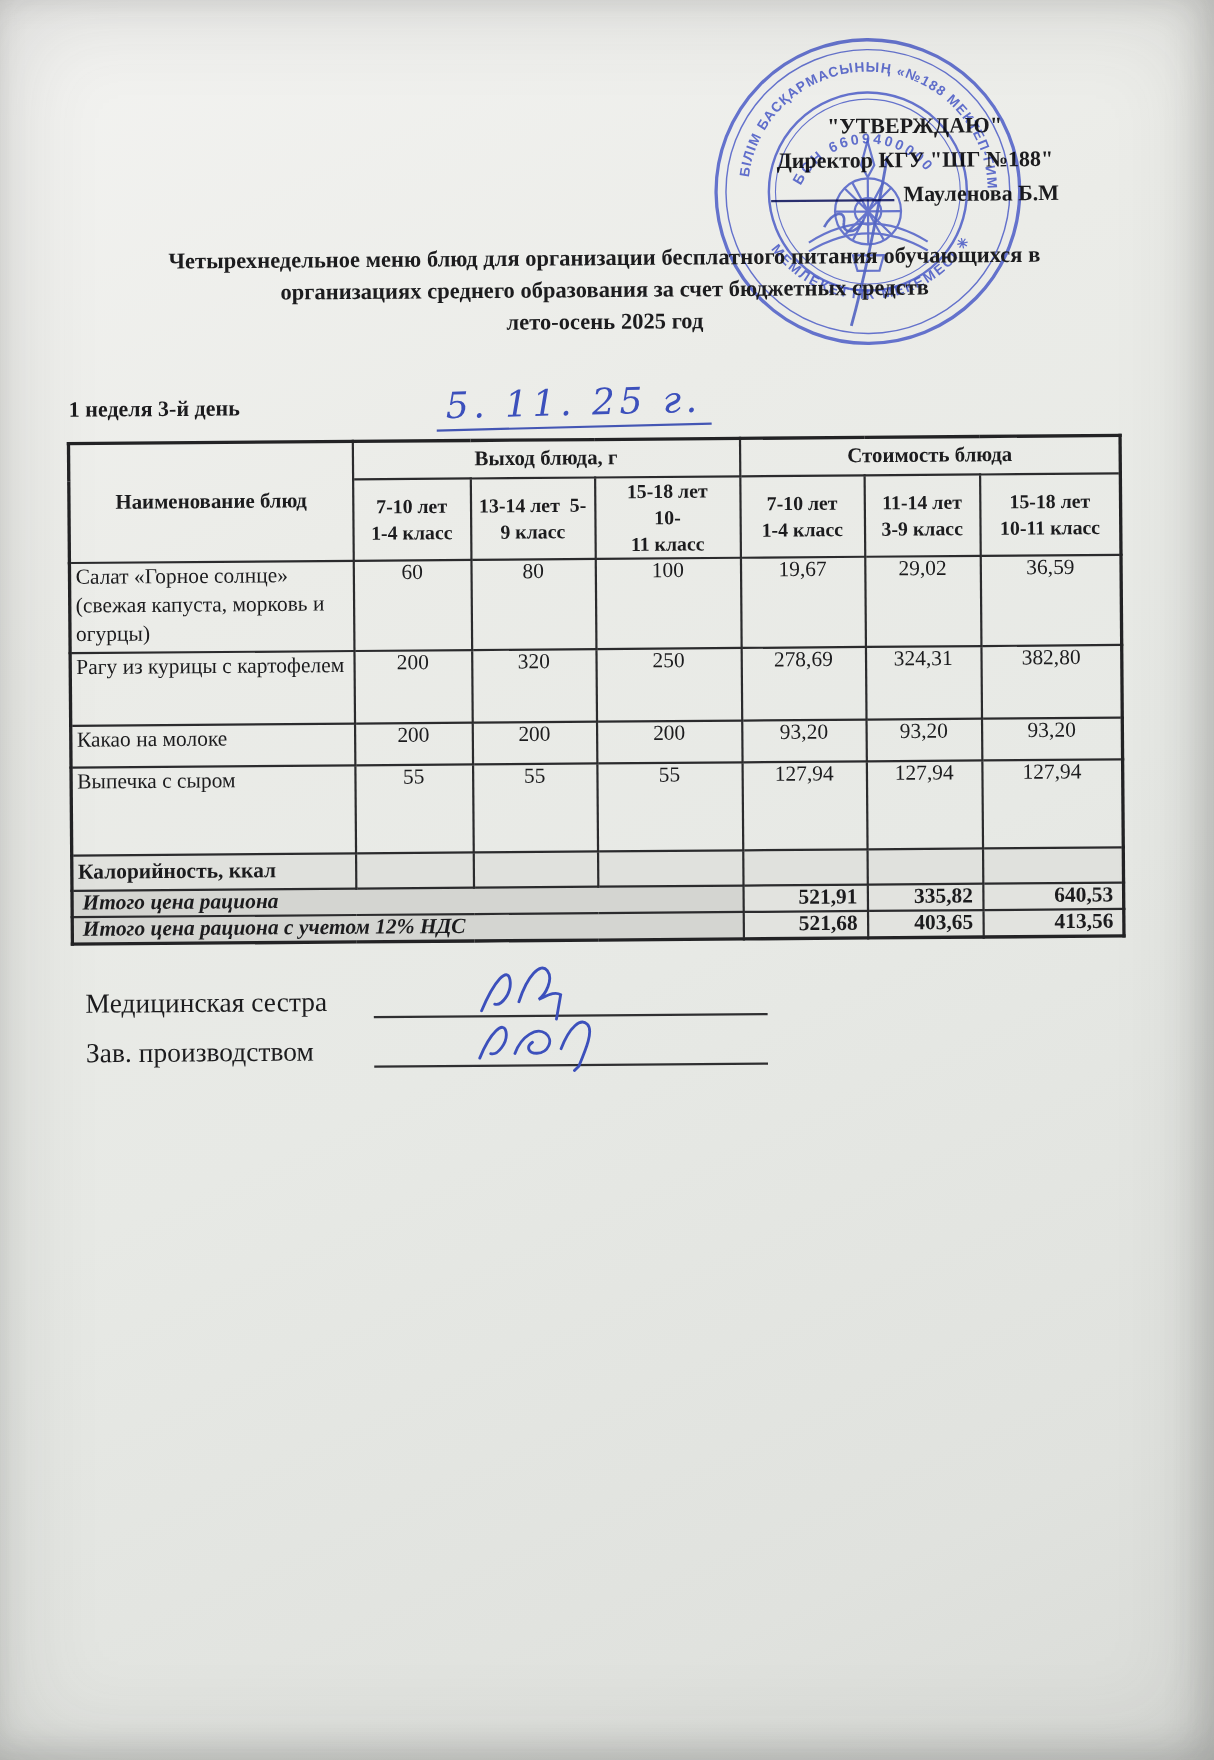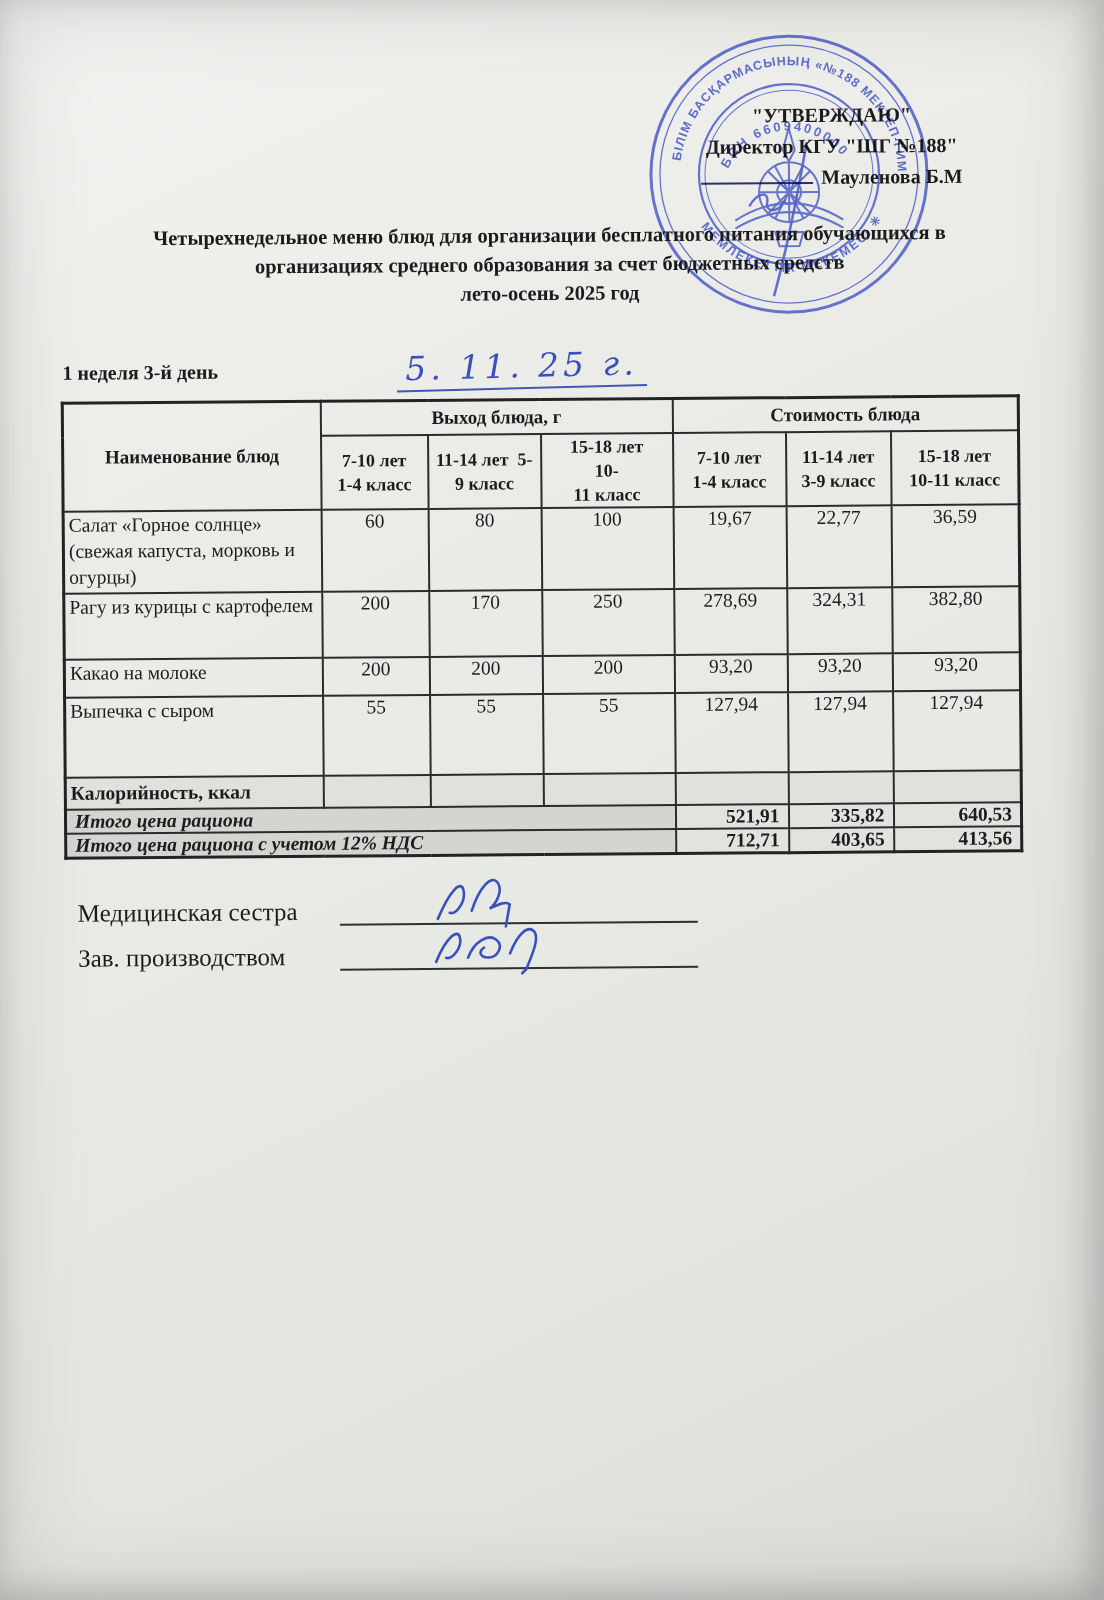"11-14 лет 5-" th.agecol { text: 11-14 -> 13-14 }
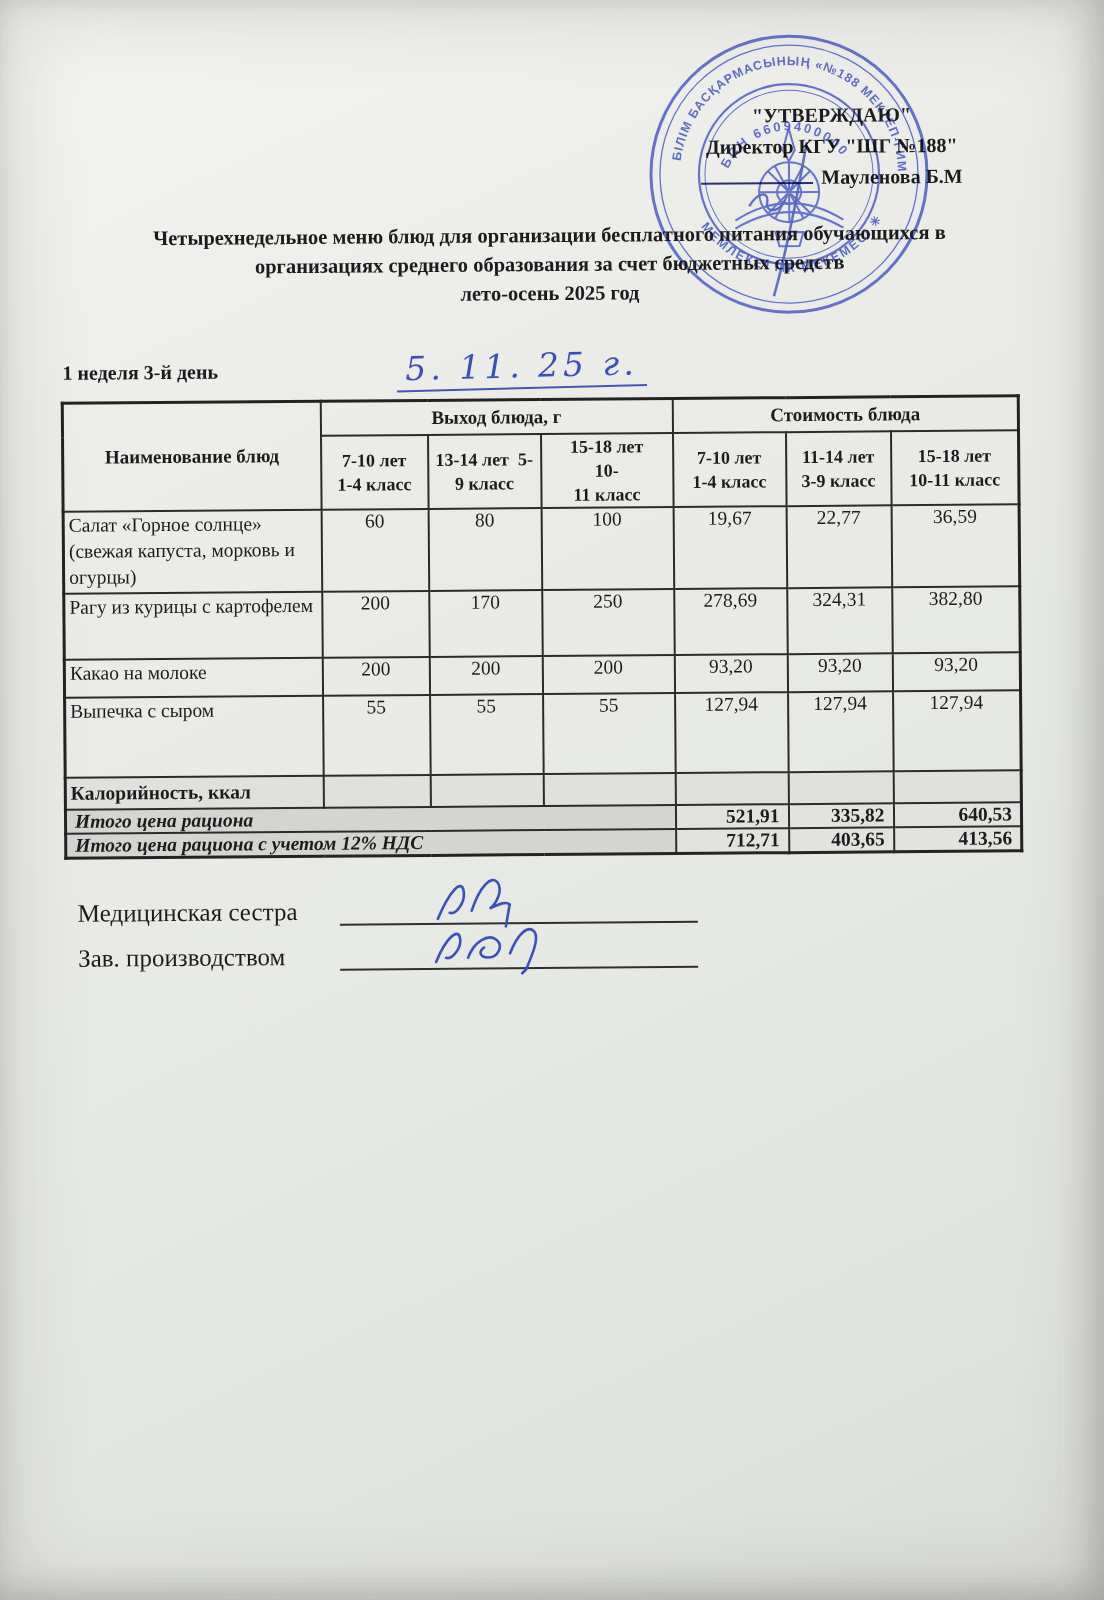"22,77" td.num { text: 22,77 -> 29,02 }
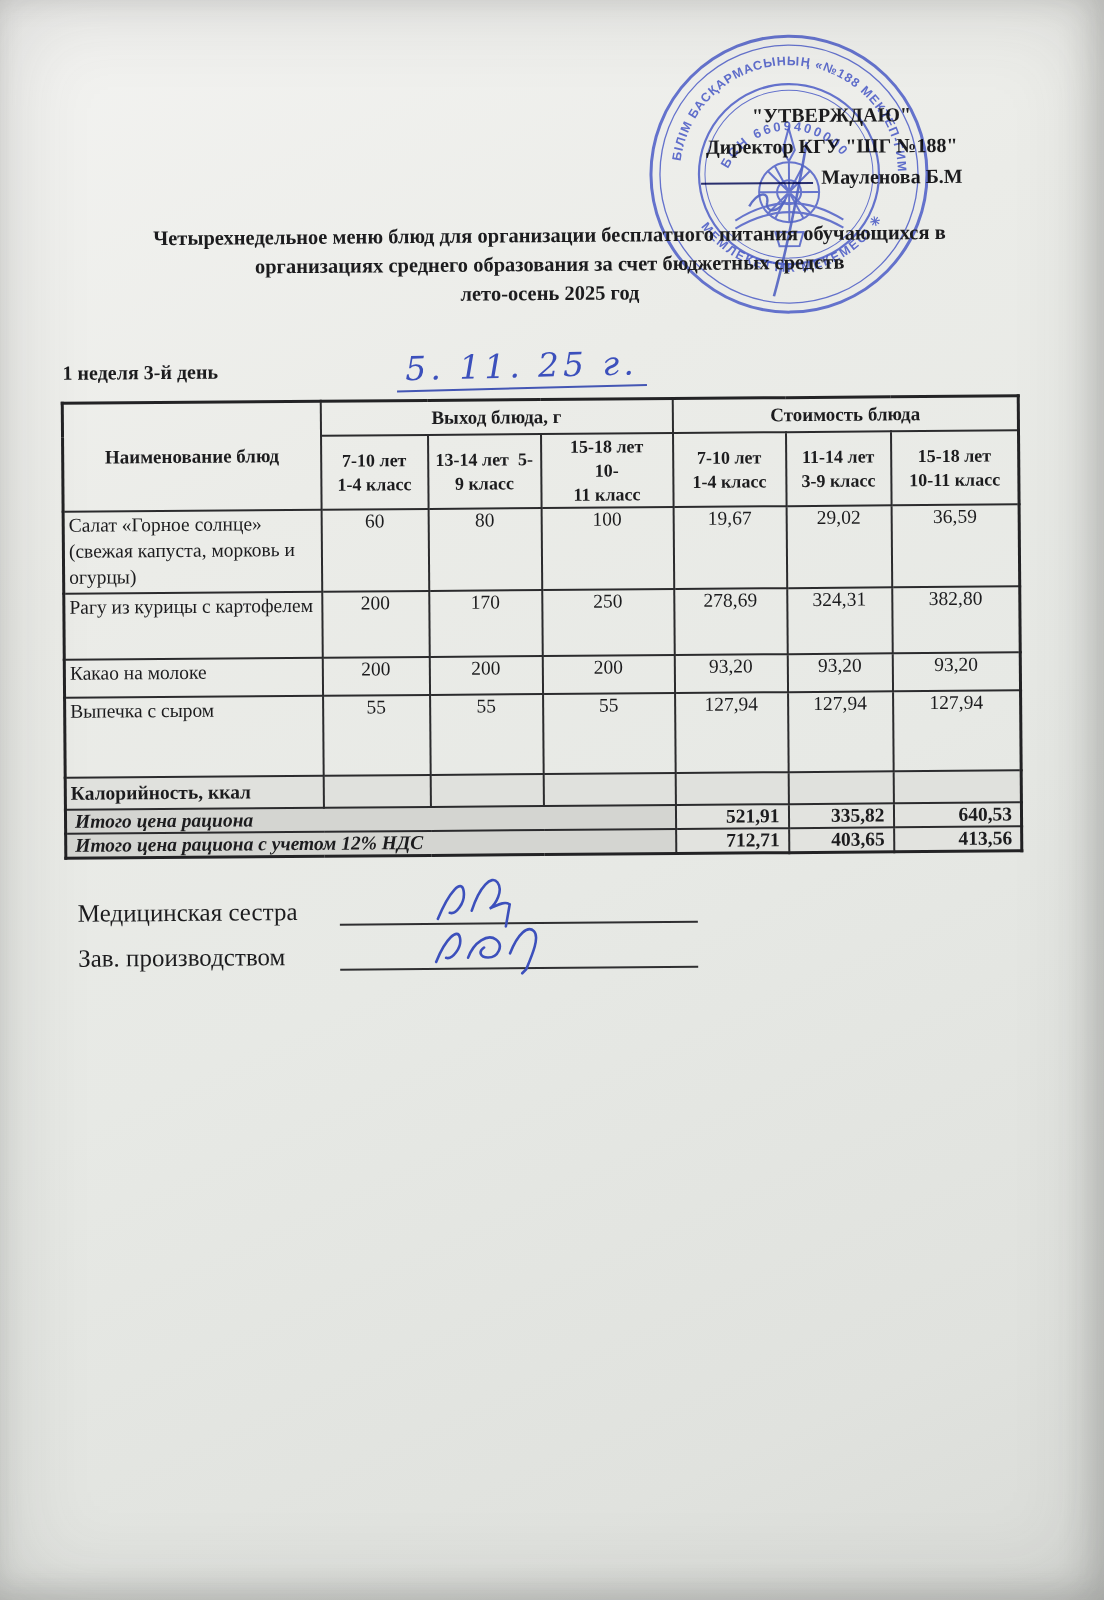"170" td.num { text: 170 -> 320 }
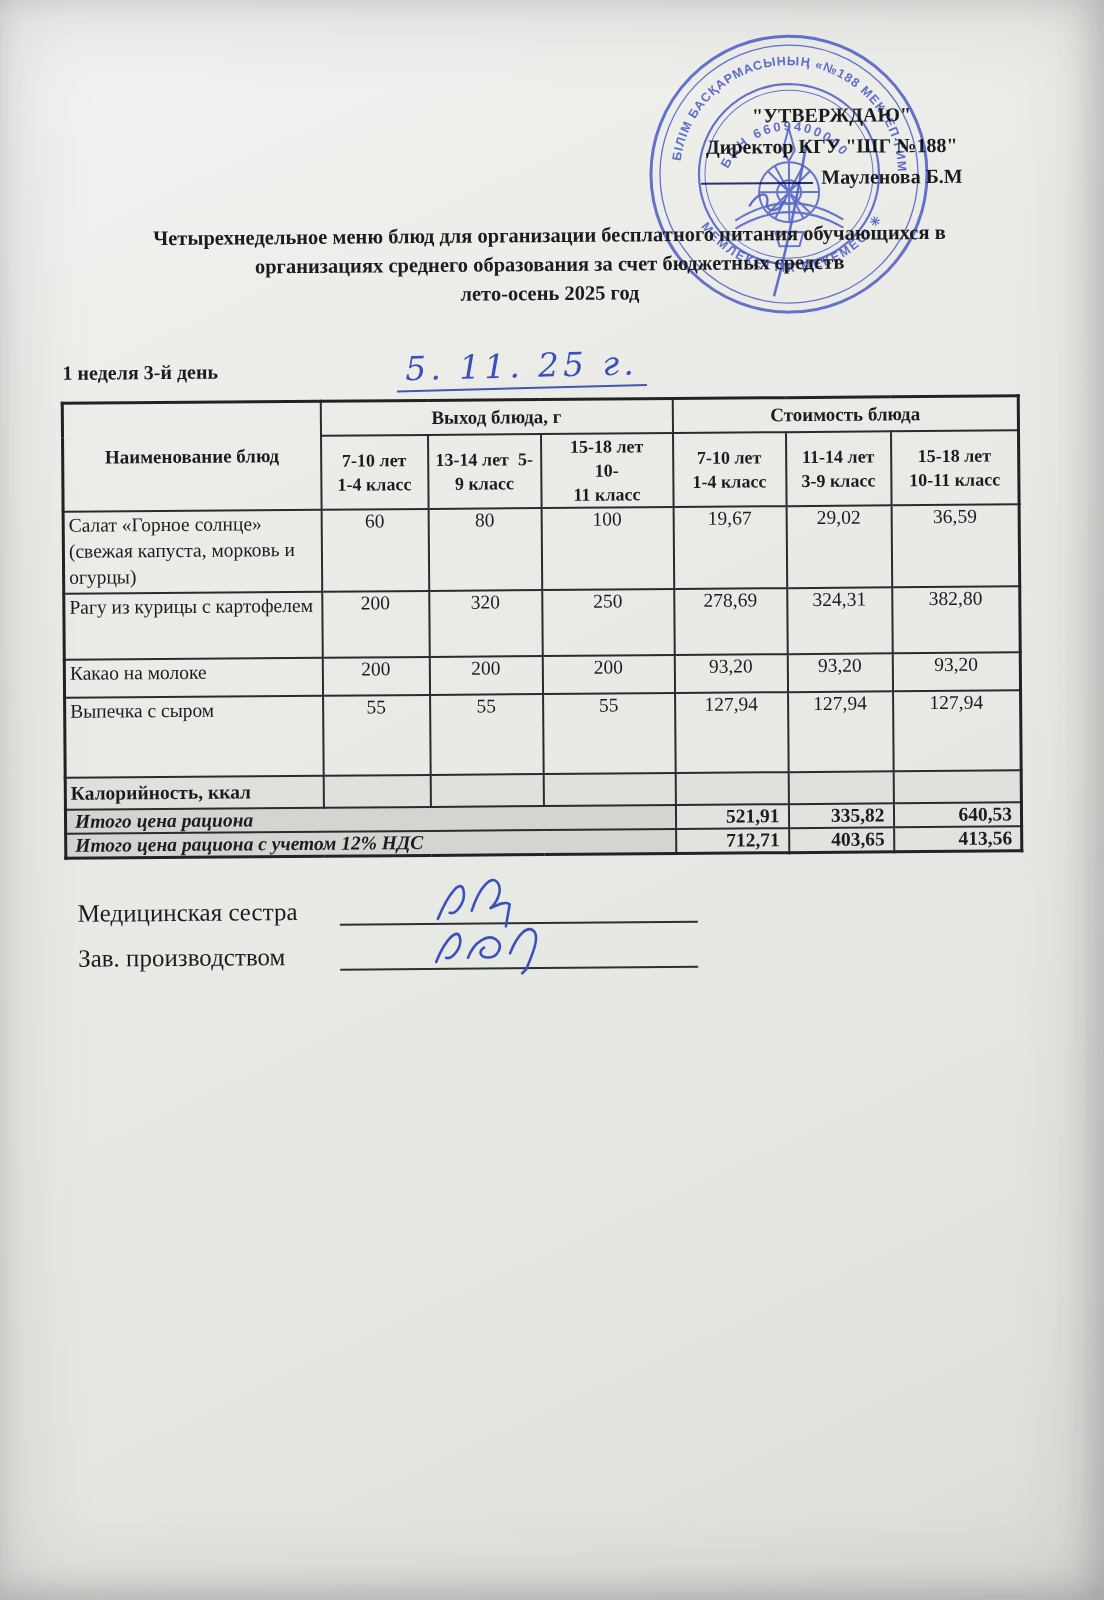"712,71" td.tval { text: 712,71 -> 521,68 }
